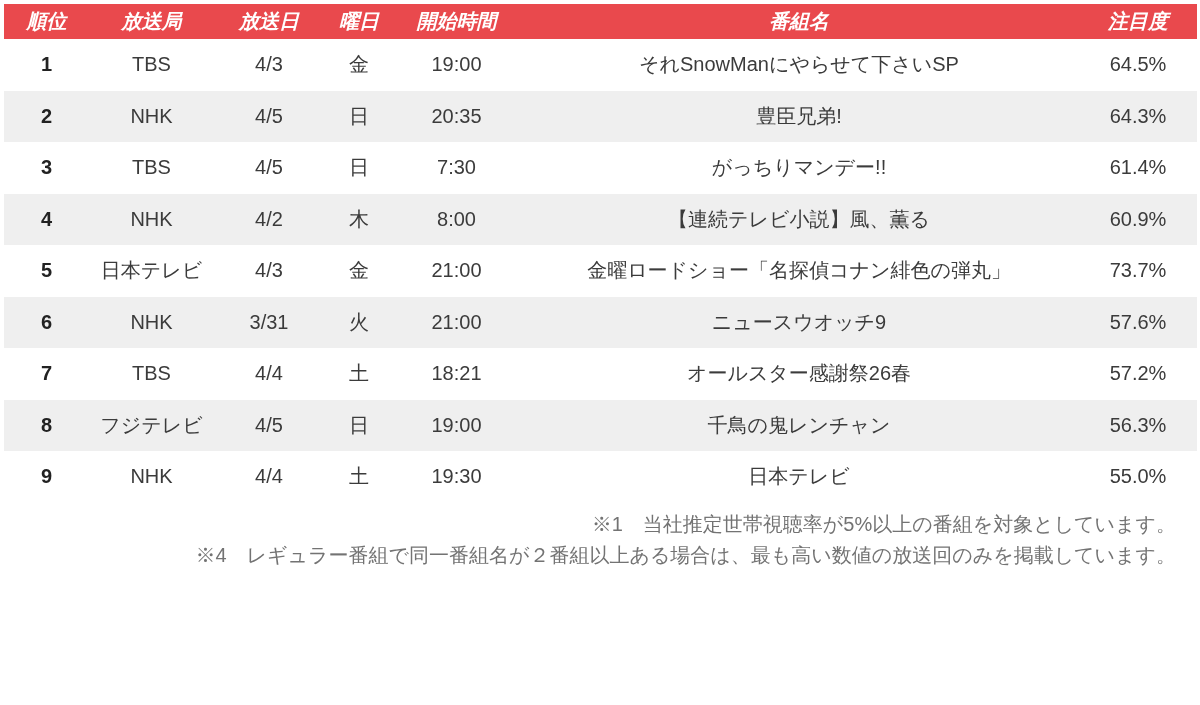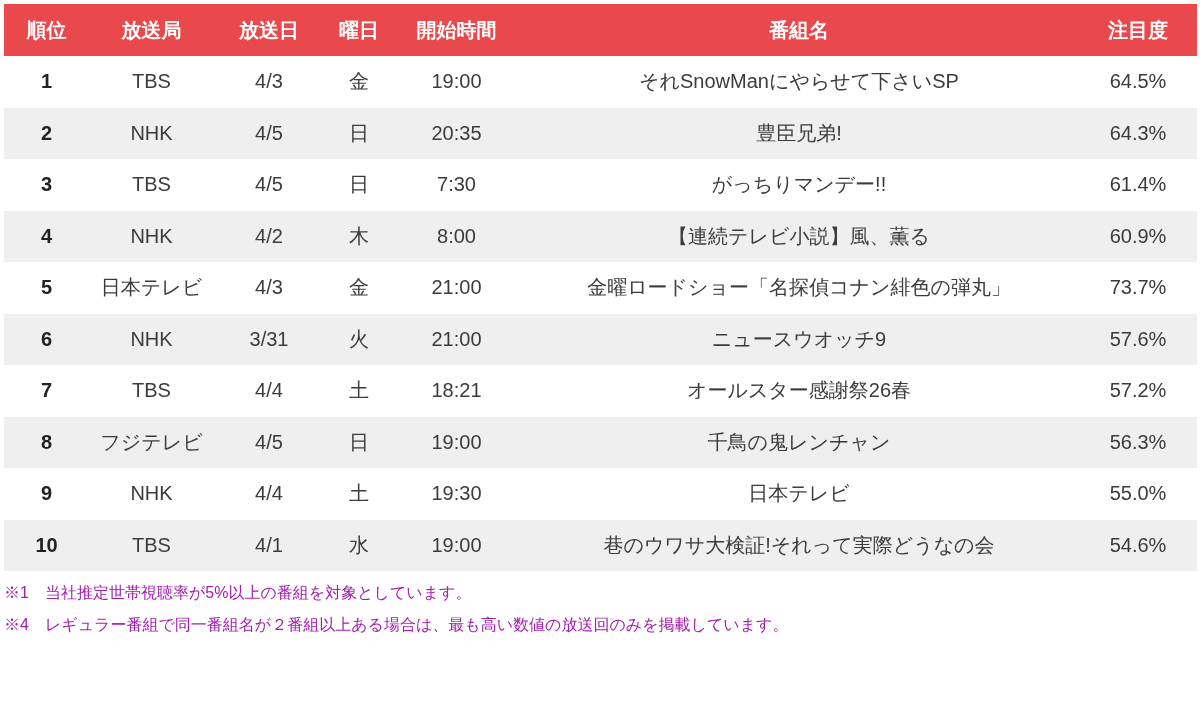"順位" table.ranking thead th { font-style: none -> italic; height: 52px -> 35px }
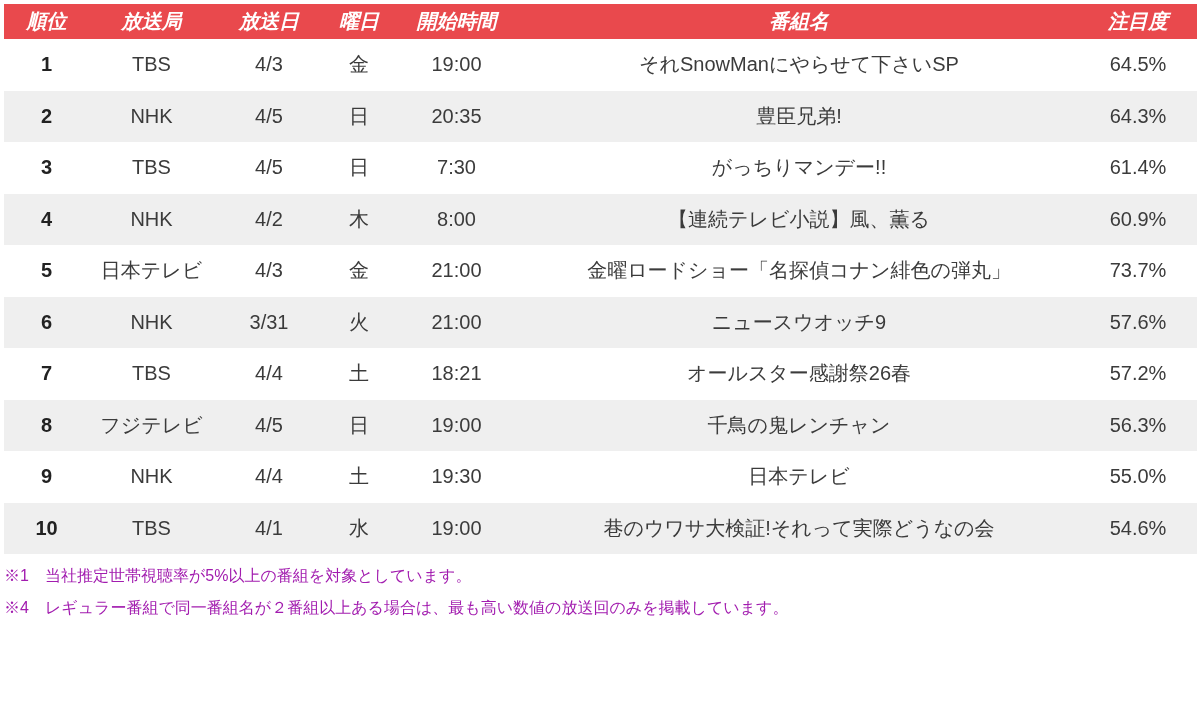"10" tr { html: <tr> <td>10</td> <td>TBS</td> <td>4/1</td> <td>水</td> <td>19:00</td> <td>巷のウワサ大検証!それって実際どうなの会</td> <td>54.6%</td> </tr> -> none }
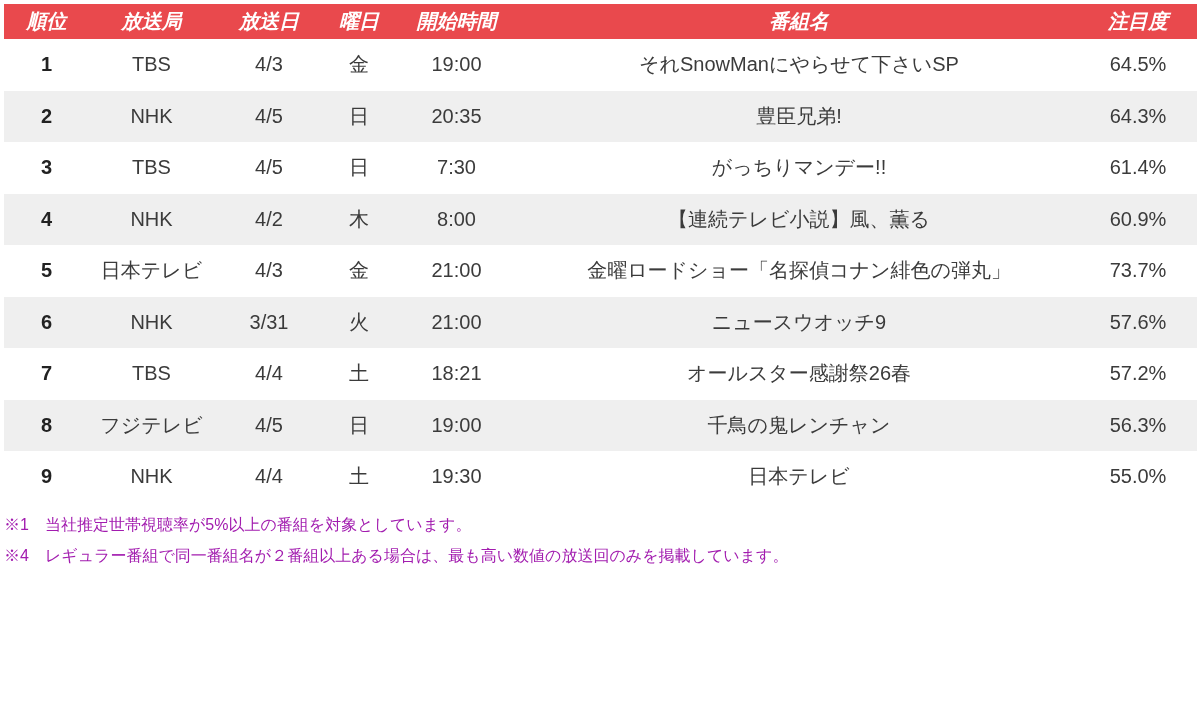"※1 当社推定世帯視聴率が5%以上の番組を対象としています。" .footnotes { color: #a21caf -> #737373; font-size: 16px -> 20px; text-align: none -> right }
